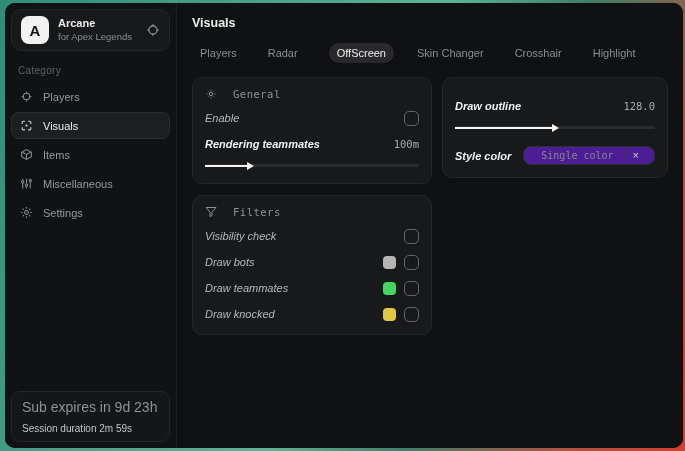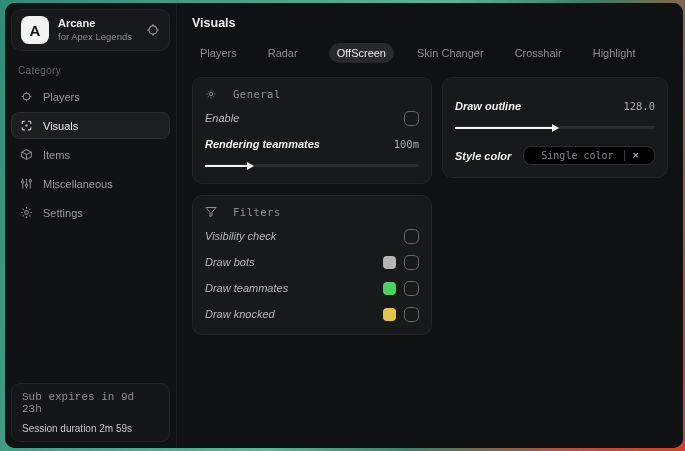"Single color" .chip { background: #000000 -> #4c1d95 }
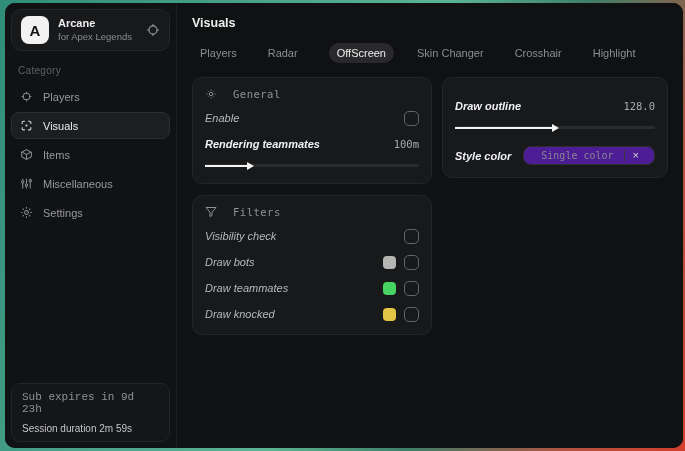"Sub expires in 9d 23h" .side-footer .l1 { font-family: Liberation Mono, monospace -> Liberation Sans, sans-serif; font-size: 11px -> 14px }
